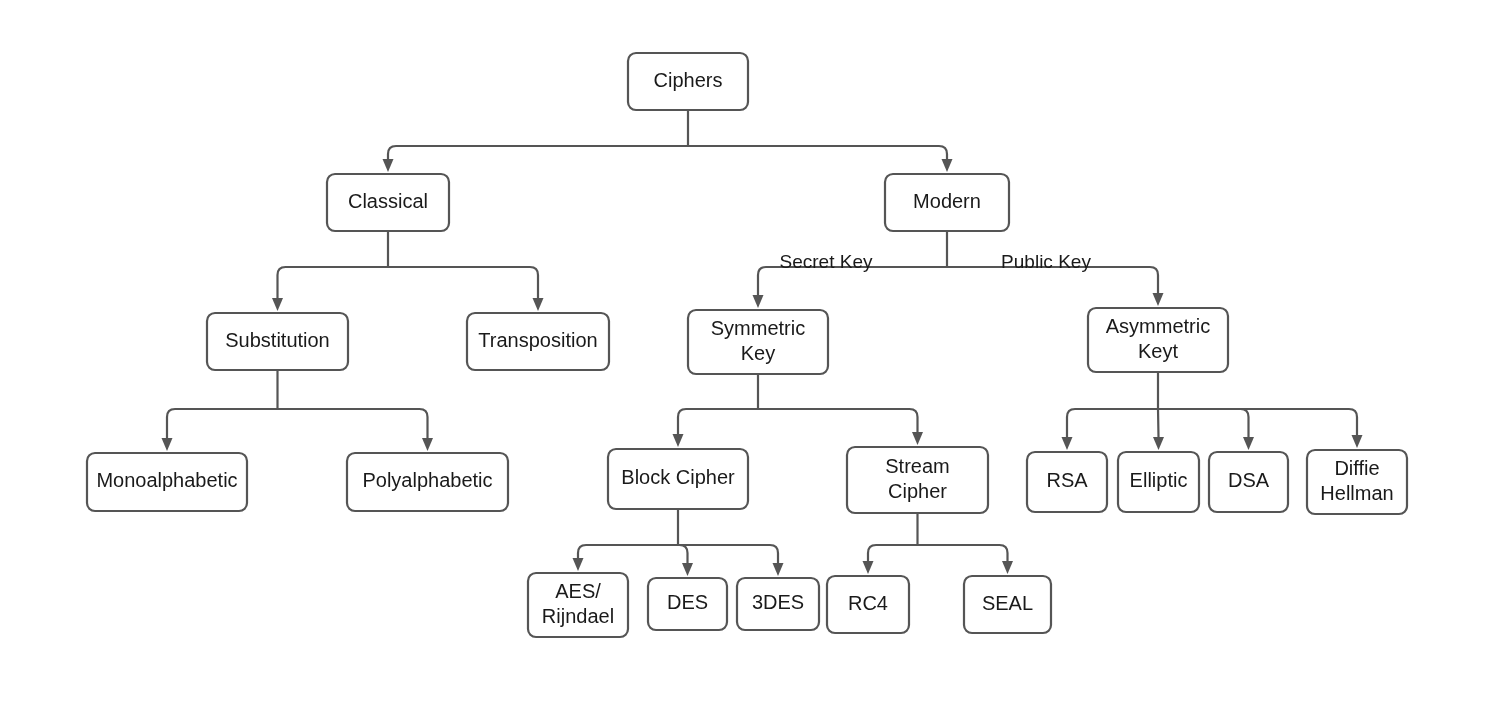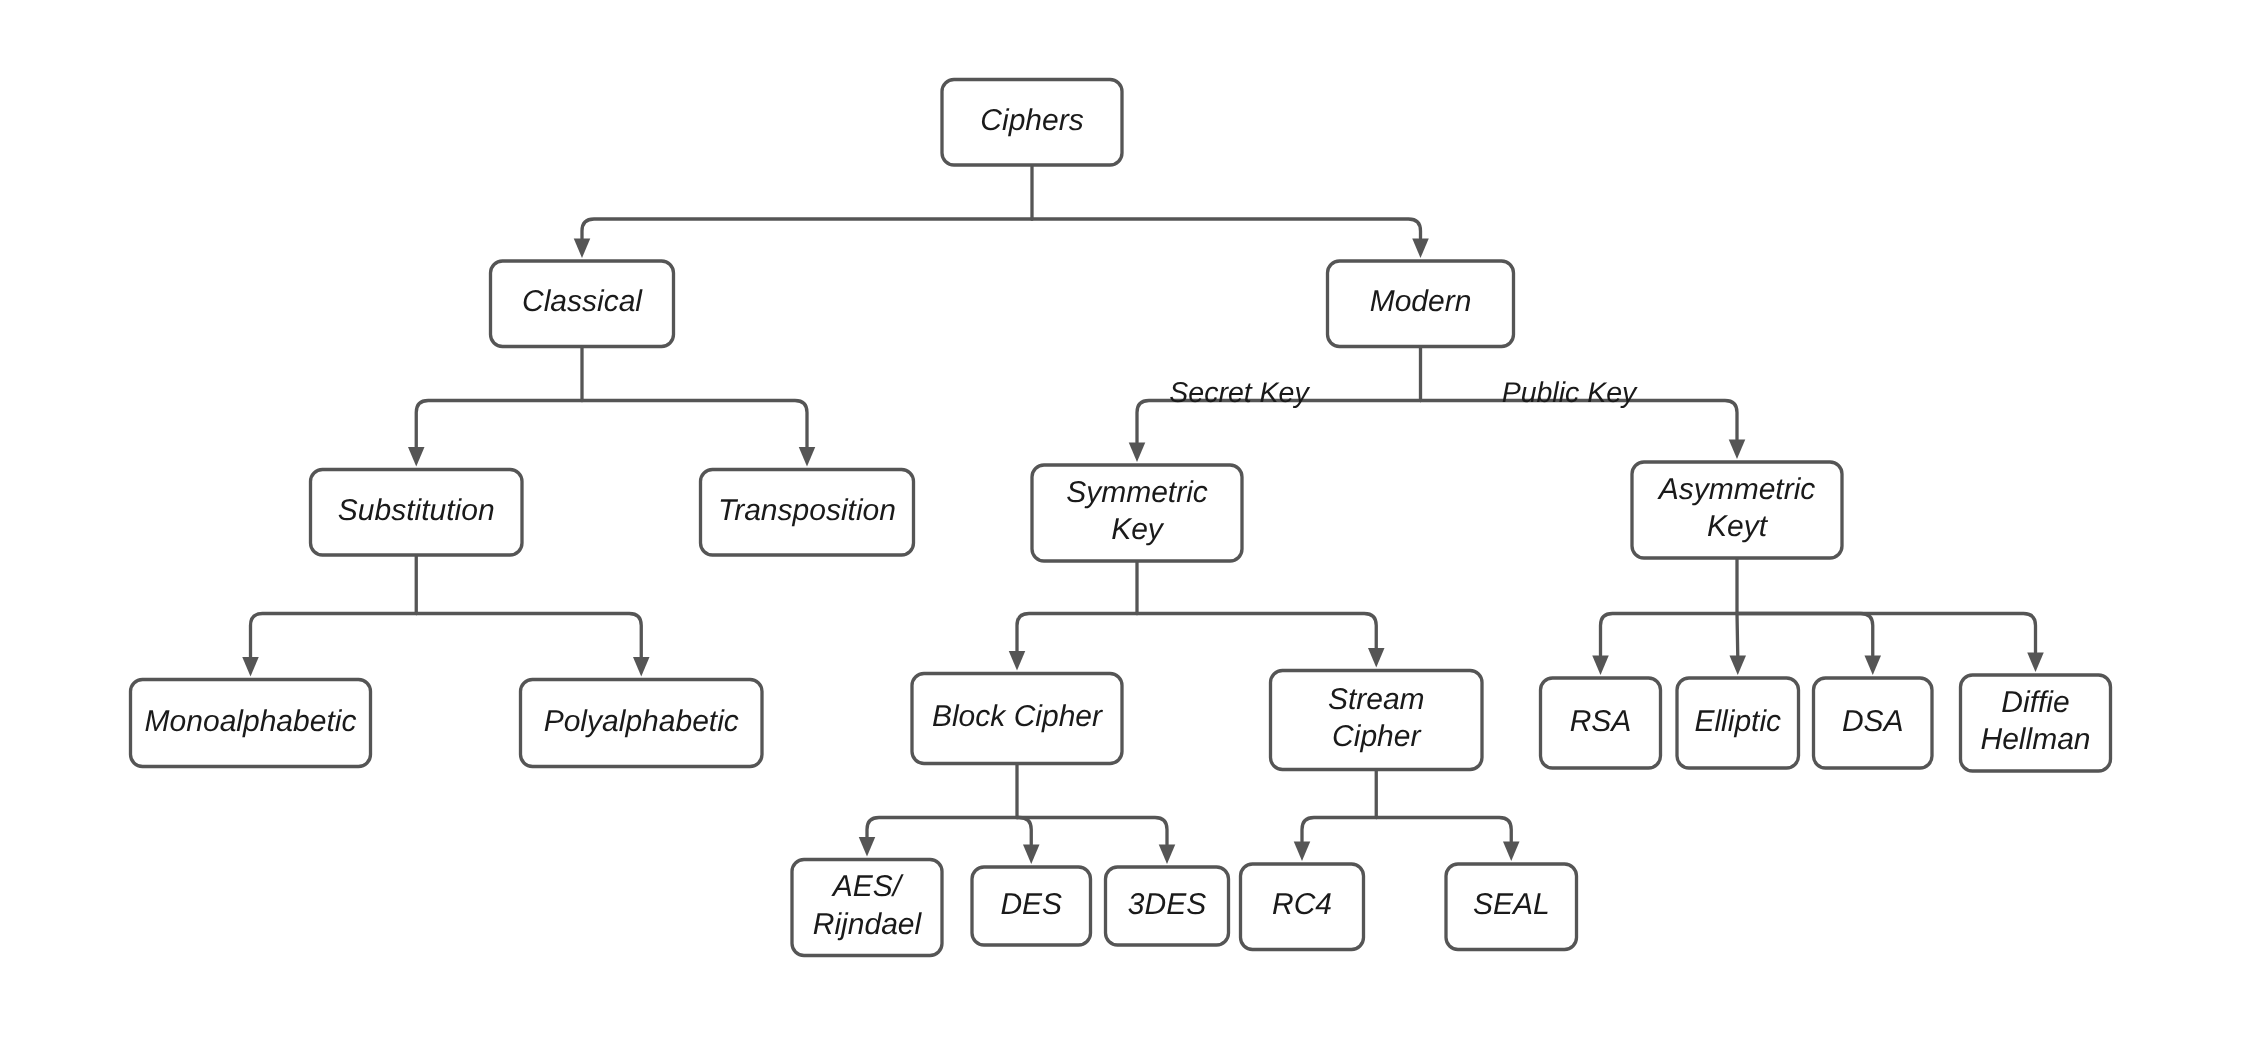"Ciphers" #canvas-wrap { font-style: italic -> none }
